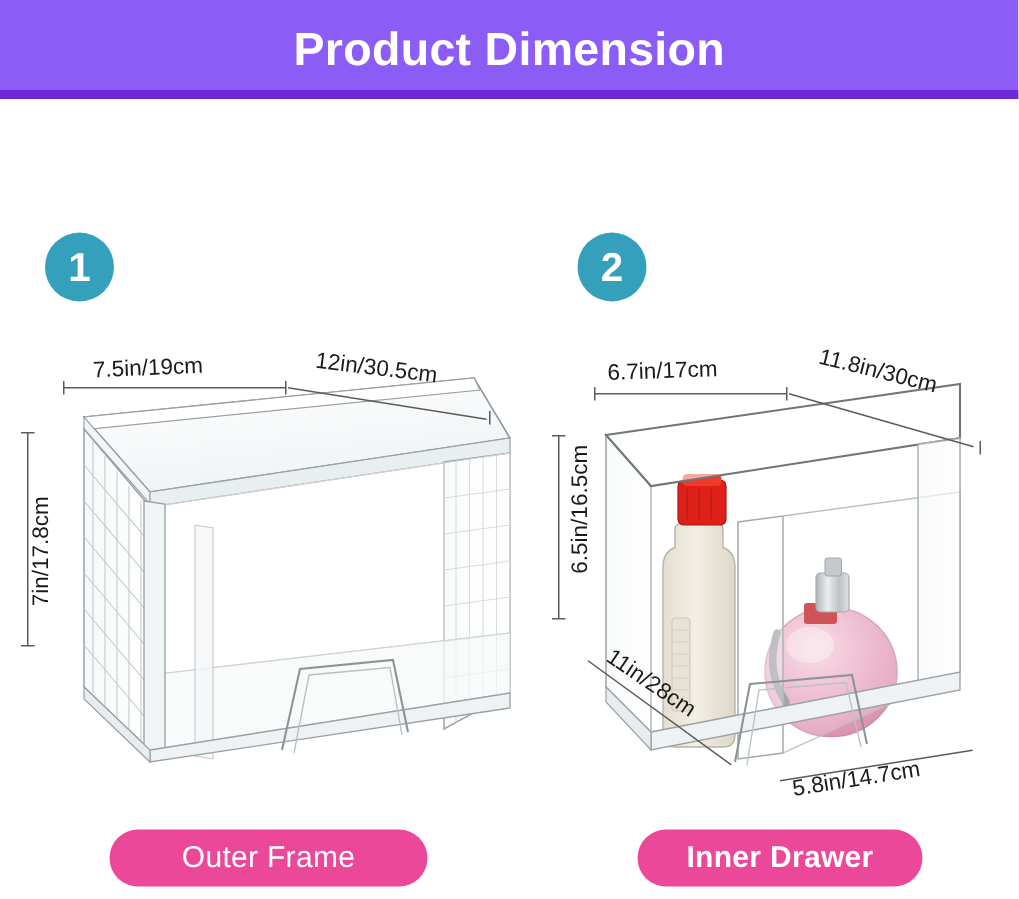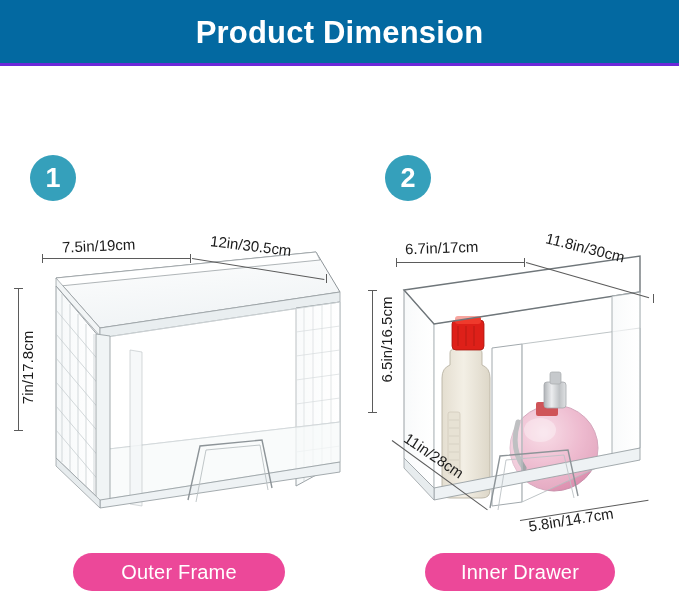"Product Dimension" .banner { background: #0369a1 -> #8b5cf6; border-bottom: 3px solid #6d28d9 -> 6px solid #6d28d9 }
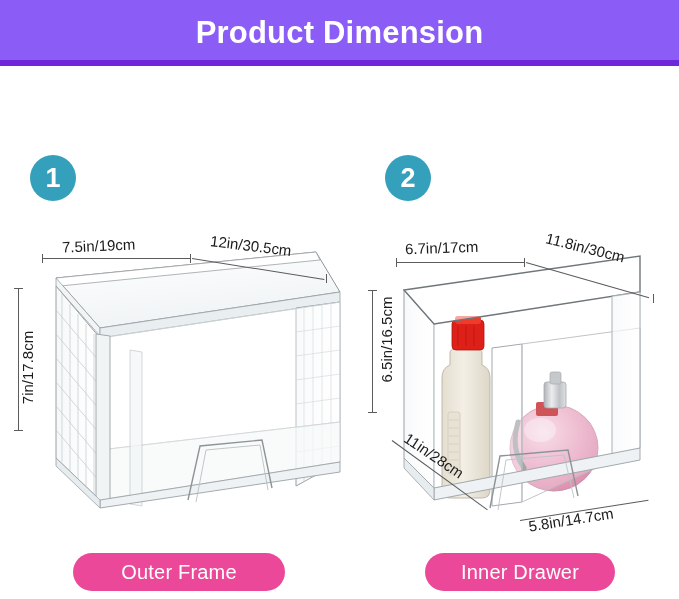"Inner Drawer" .pill-right { font-weight: none -> bold }
